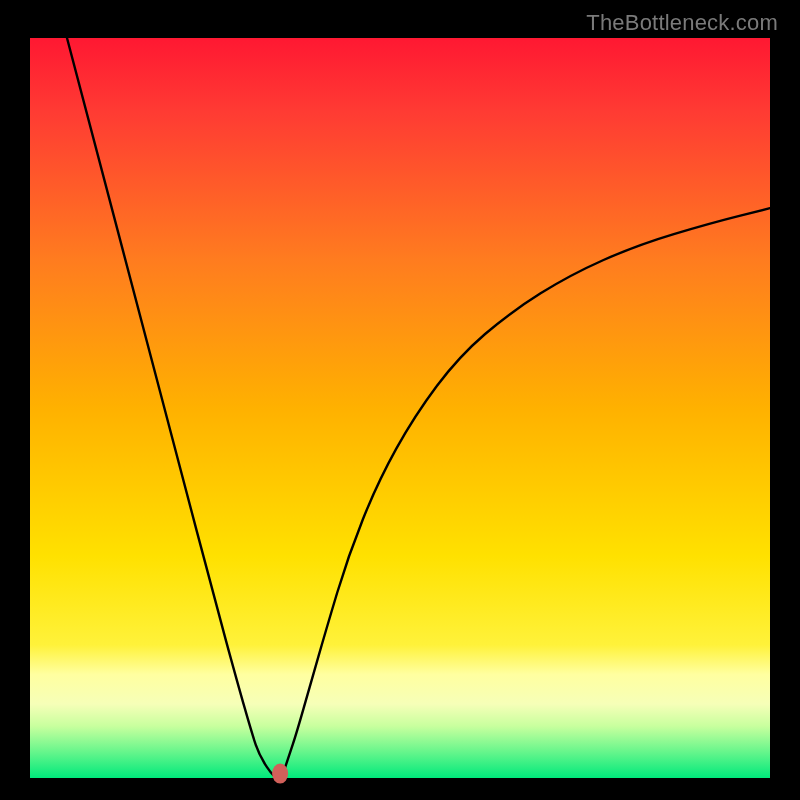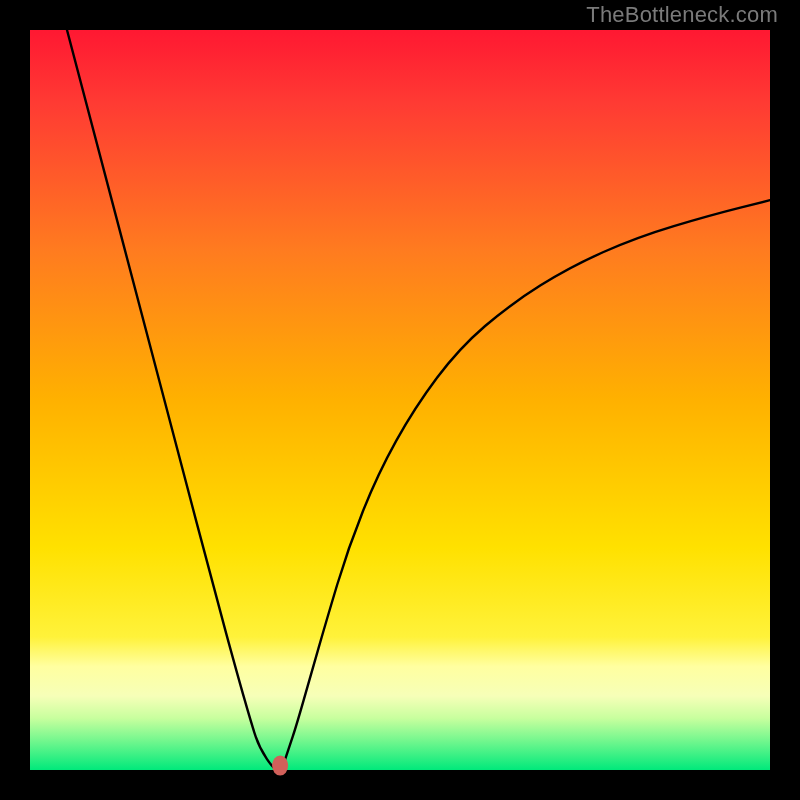"TheBottleneck.com" .frame { top: 0 -> 8px }
